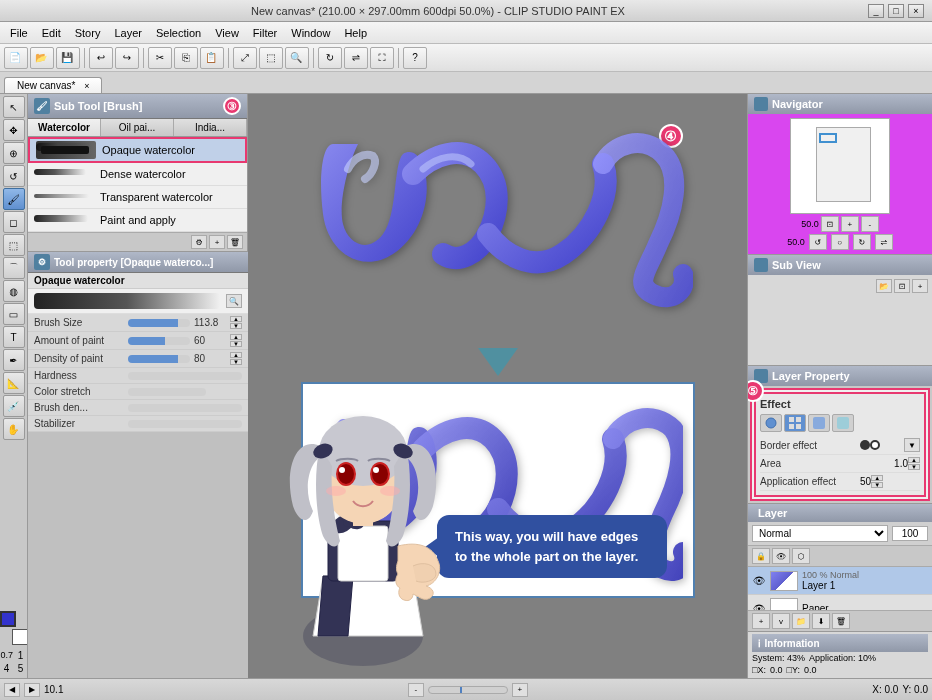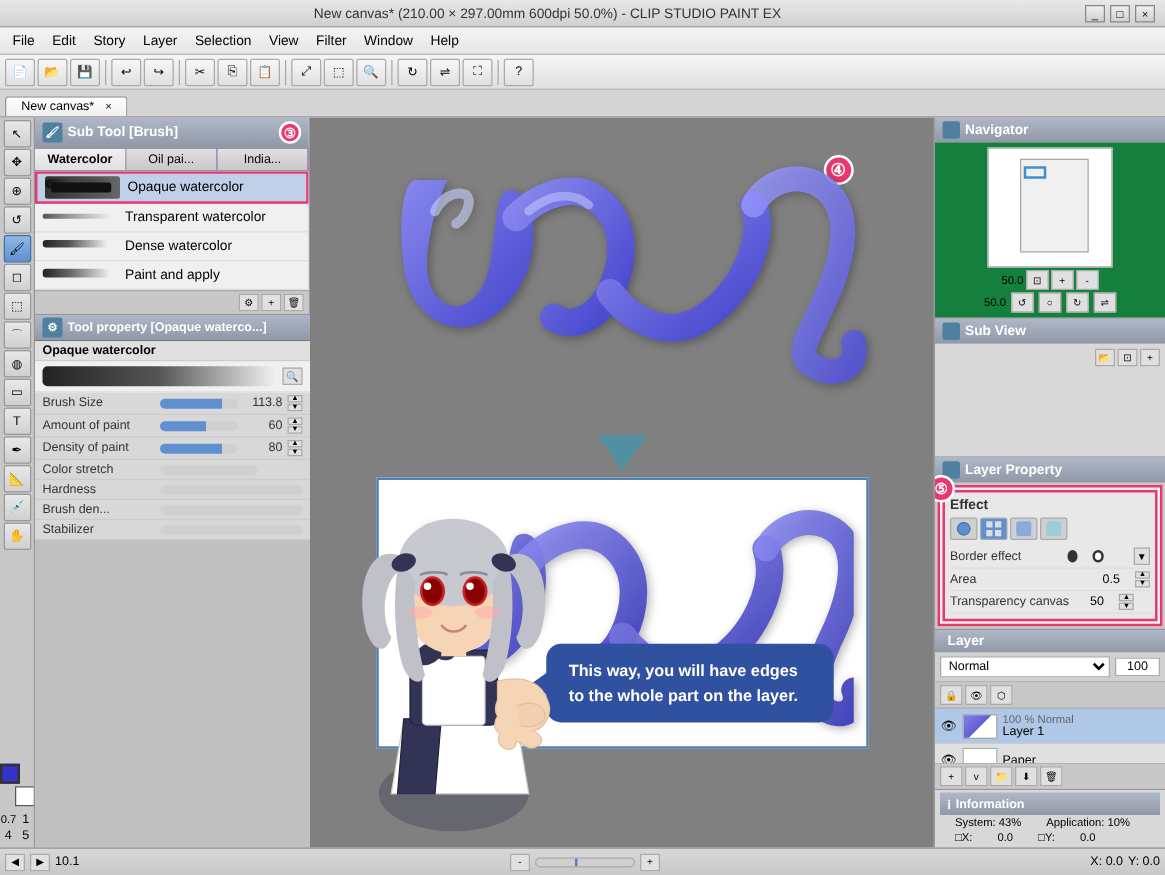"Transparent watercolor" div.brush-item { order: before "Dense watercolor" -> after "Dense watercolor" }
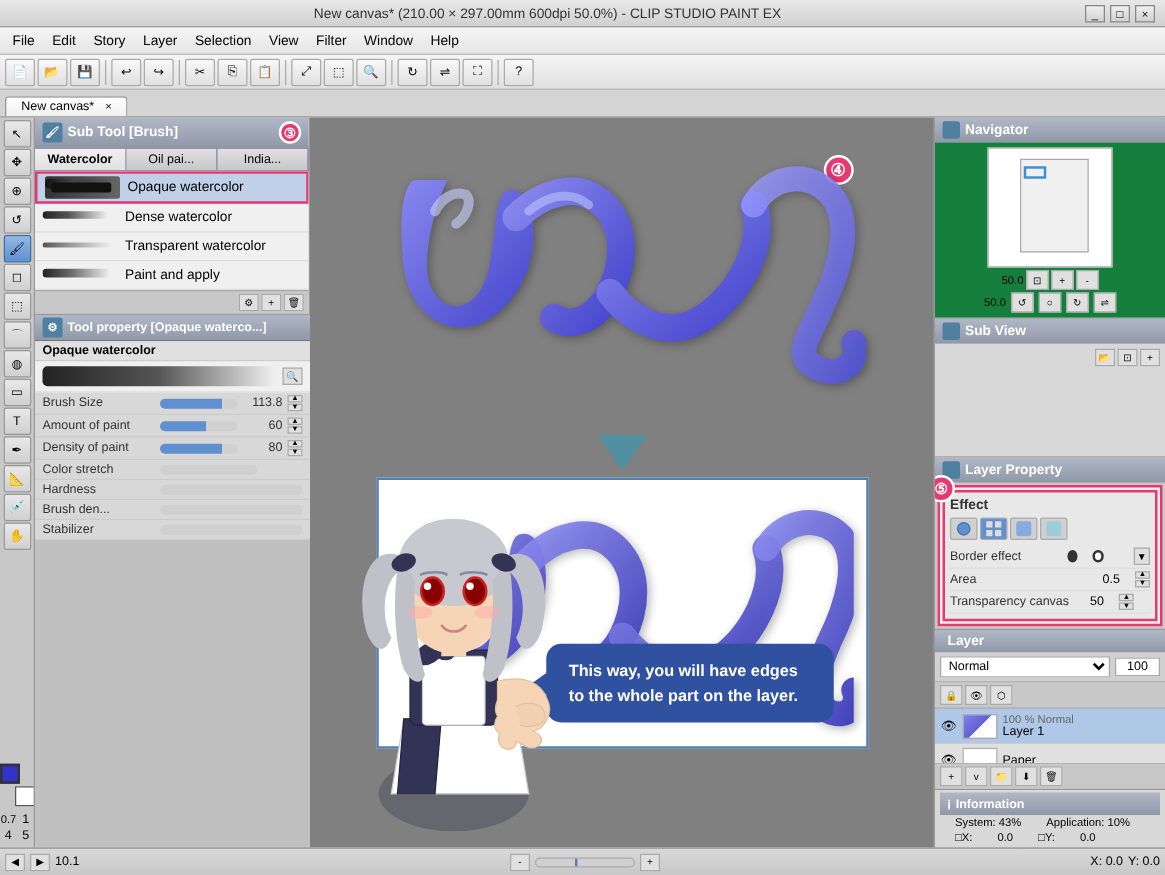"50.0" #navigator-content { background: #15803d -> #d946ef }
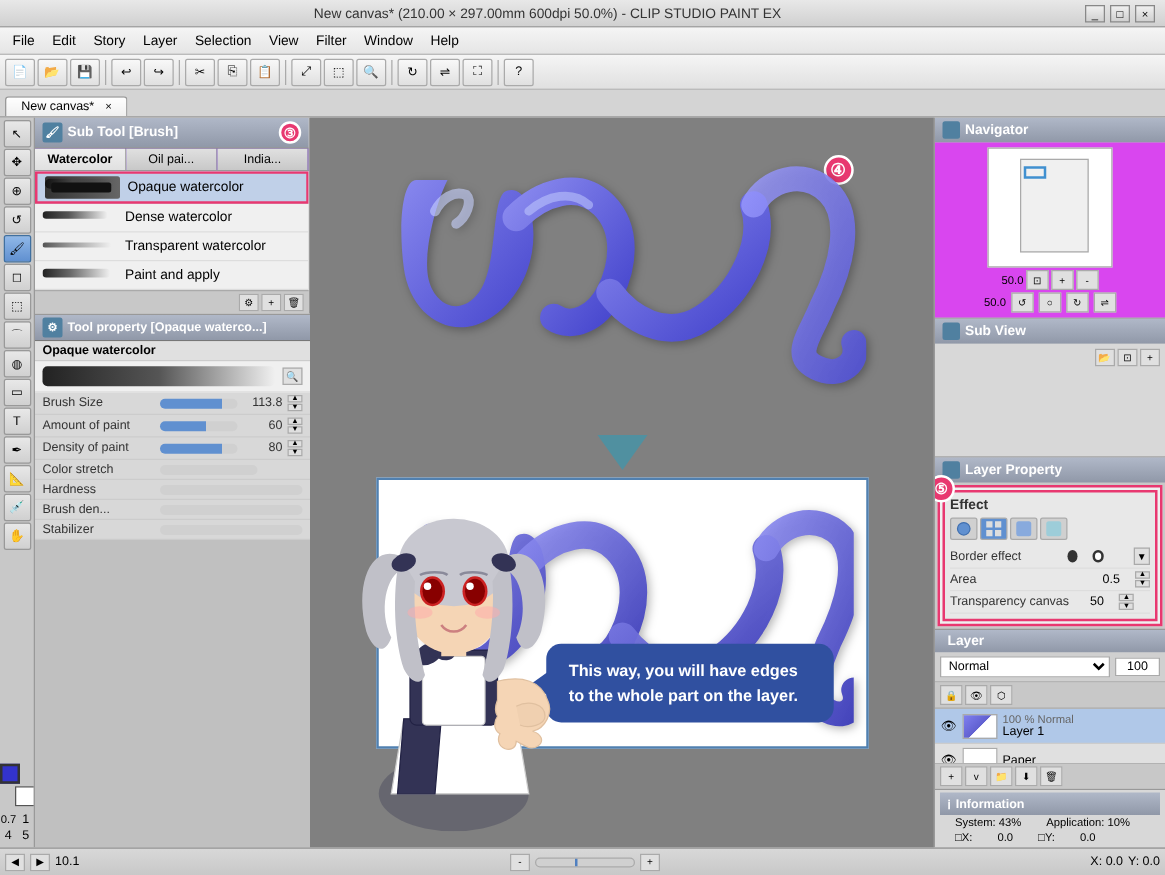"113.8" .property-value { text-align: right -> none }
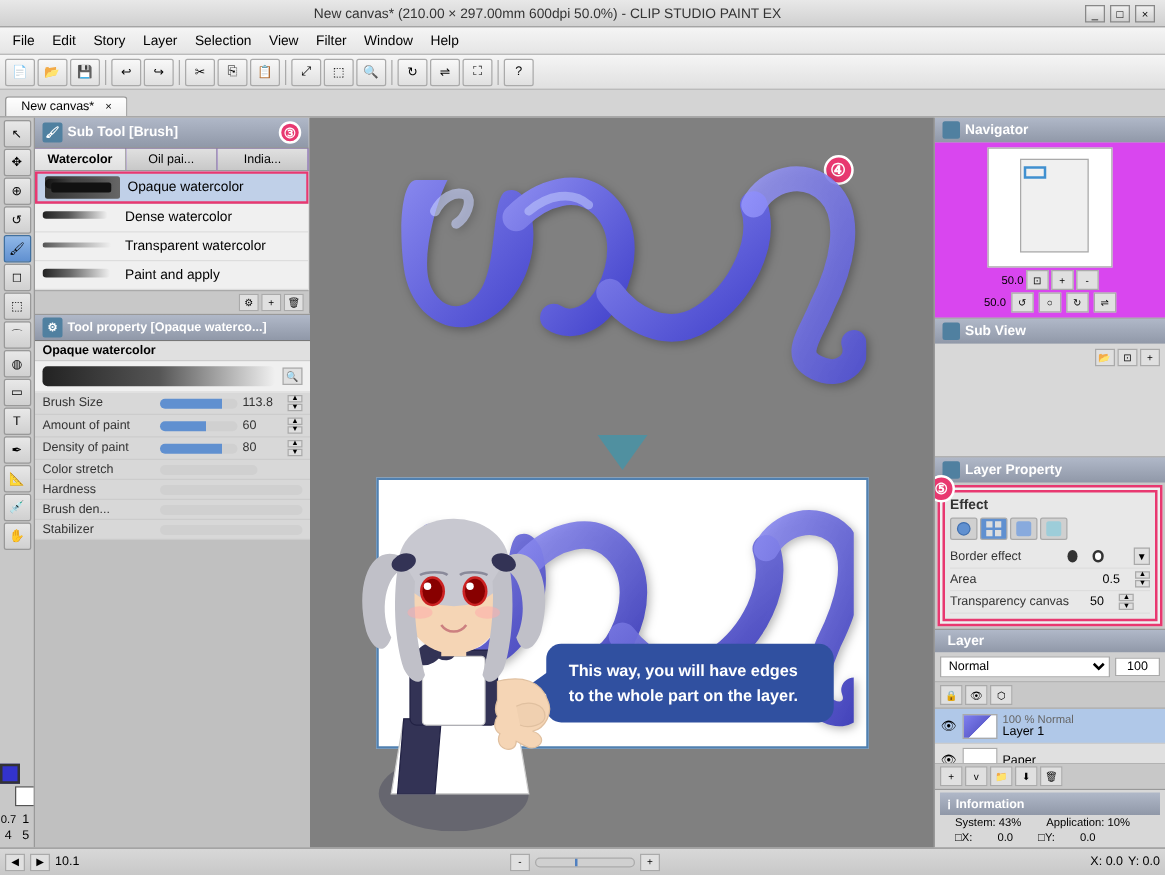"Color stretch" div.property-row { order: before "Hardness" -> after "Hardness" }
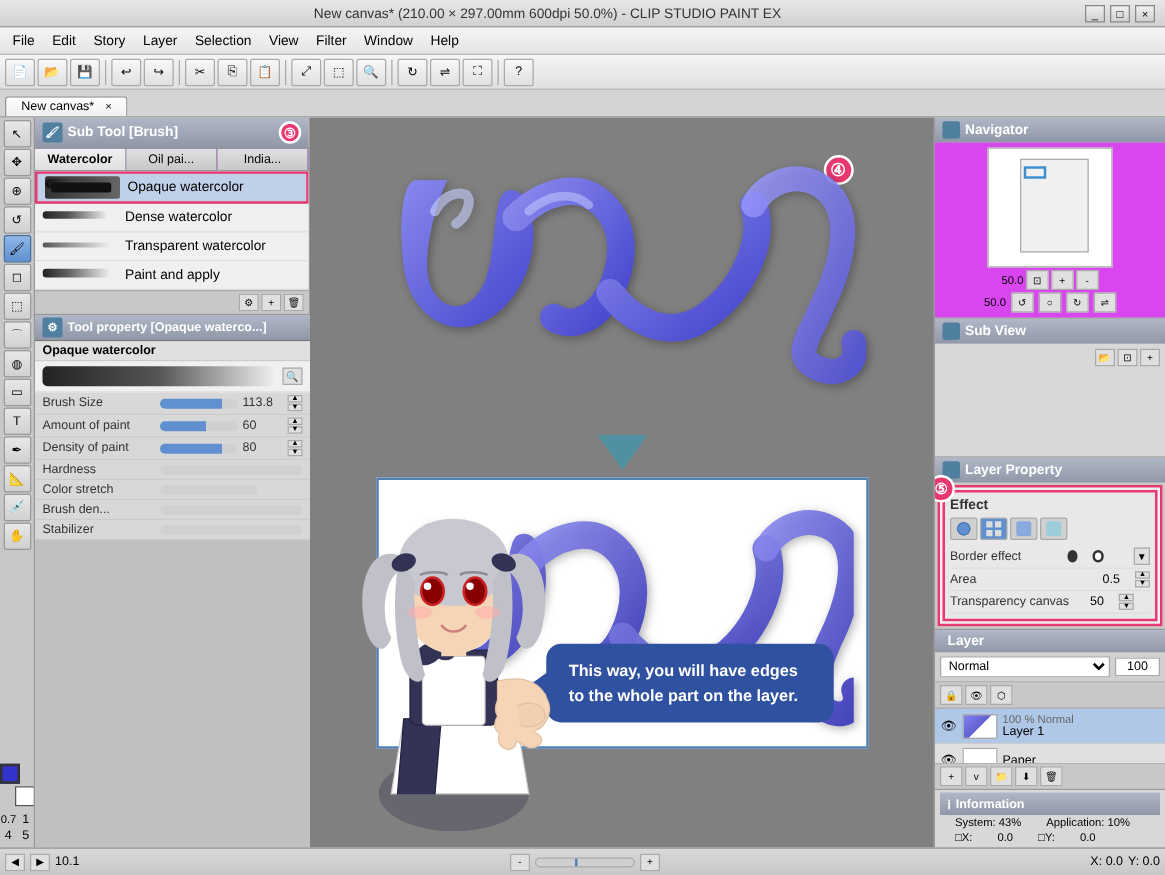"Border effect" .effect-row { gap: 12px -> 0 }
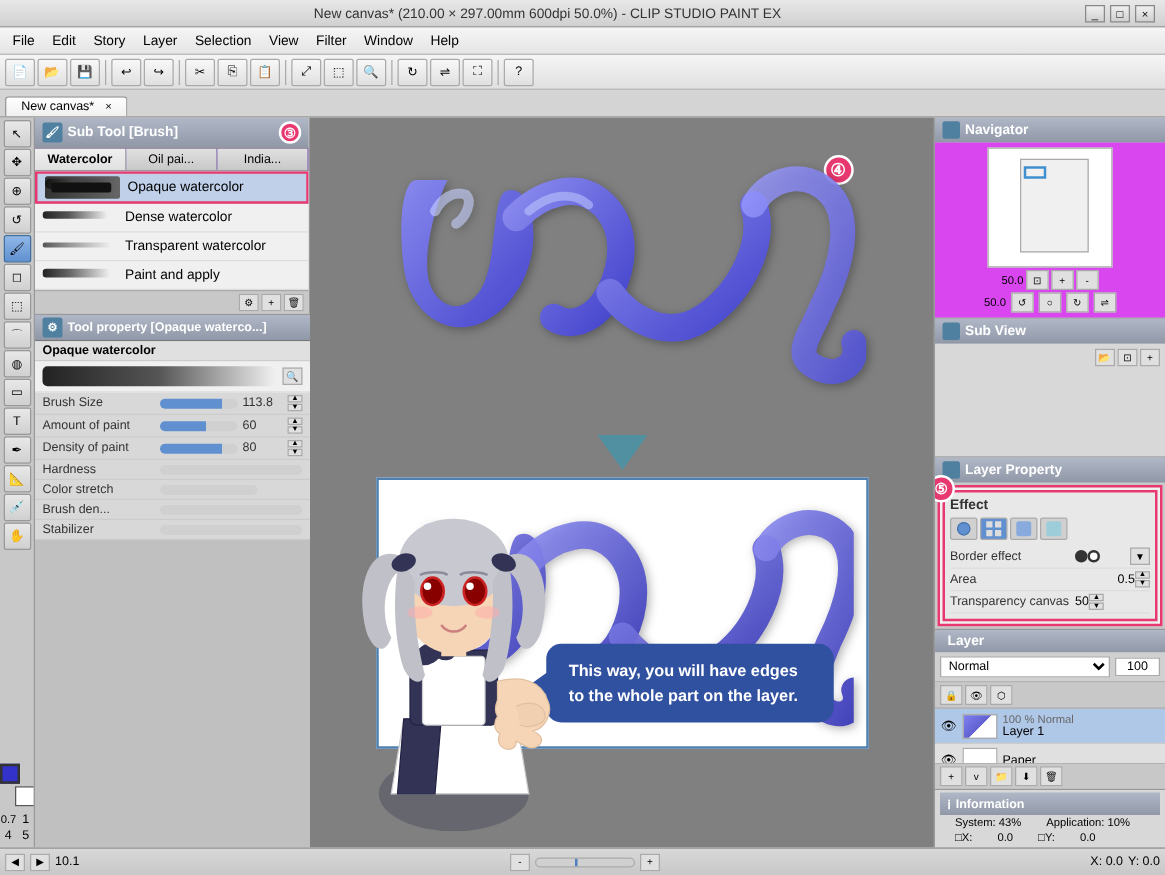"0.5" span { text: 0.5 -> 1.0 }
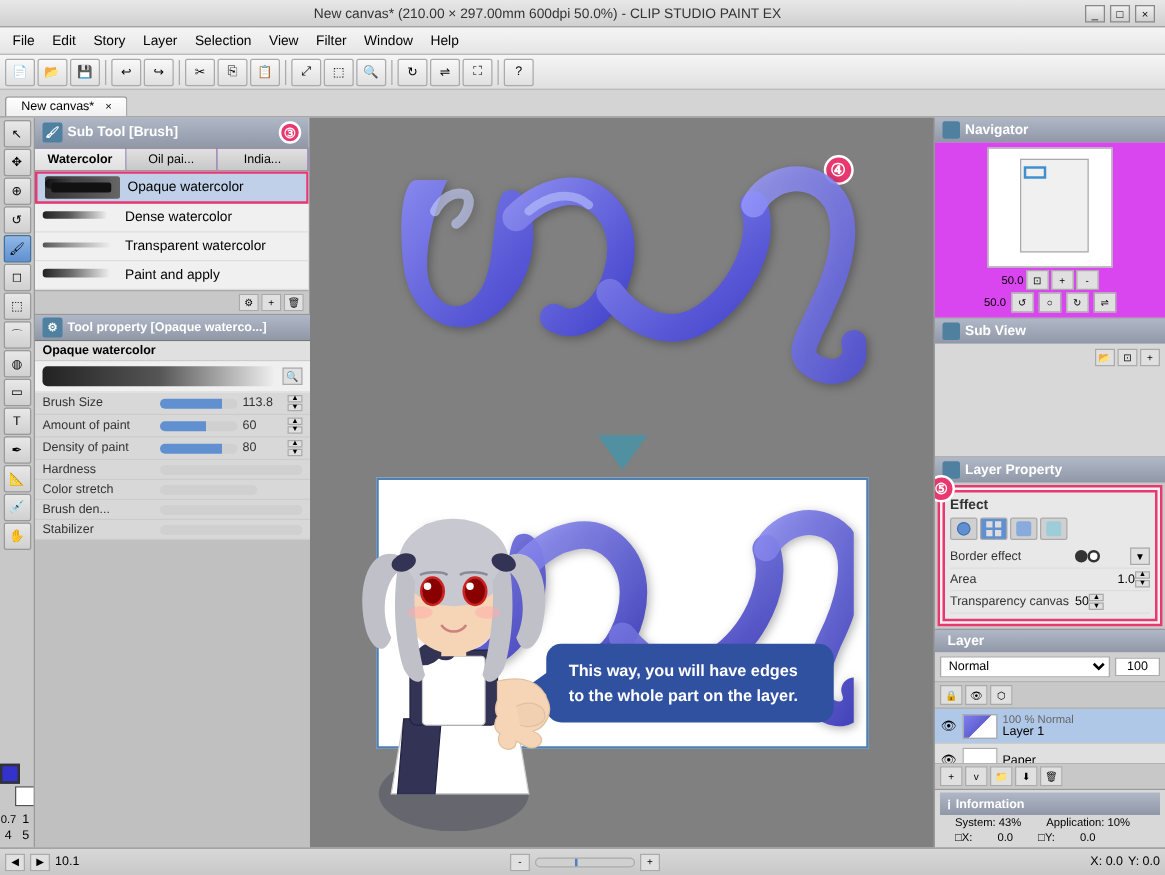"Transparency canvas" span.effect-label { text: Transparency canvas -> Application effect }
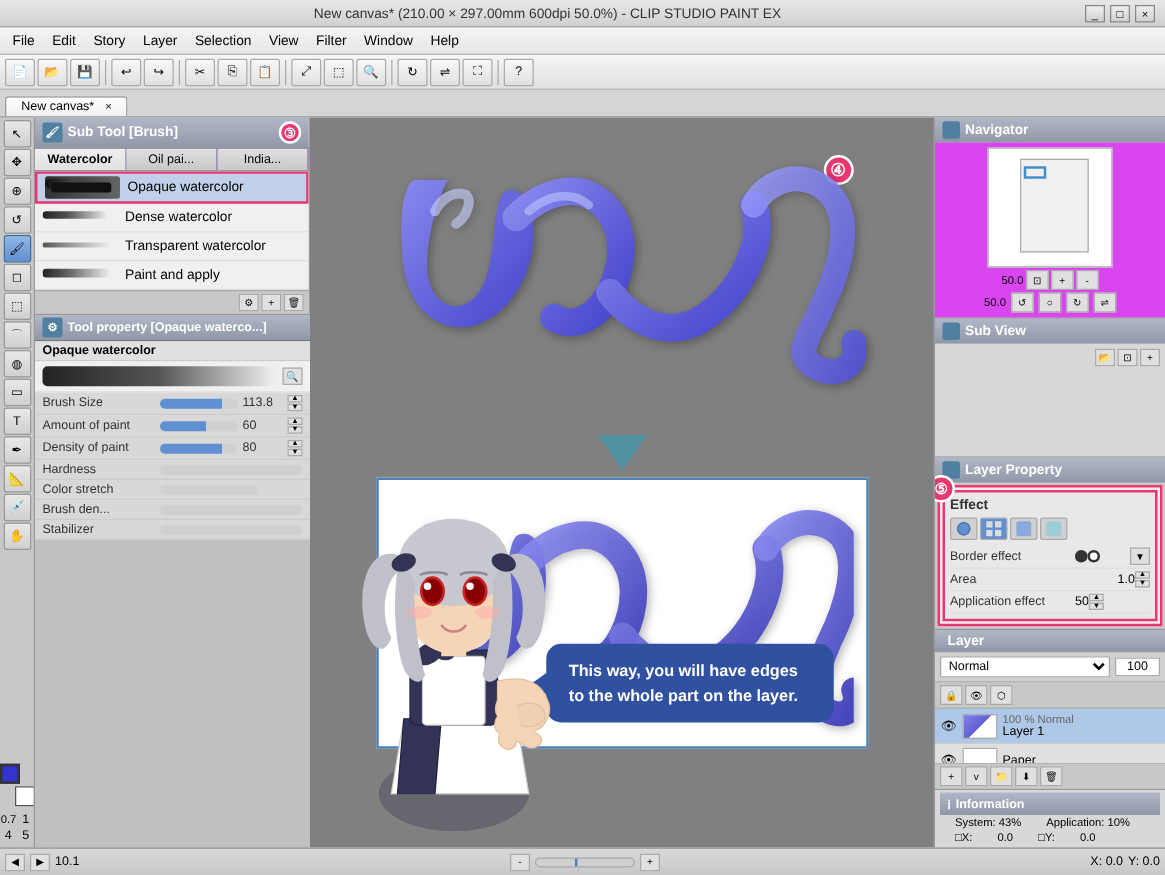"System: 43%" .info-row { gap: 20px -> 4px; margin-left: 12px -> none }
